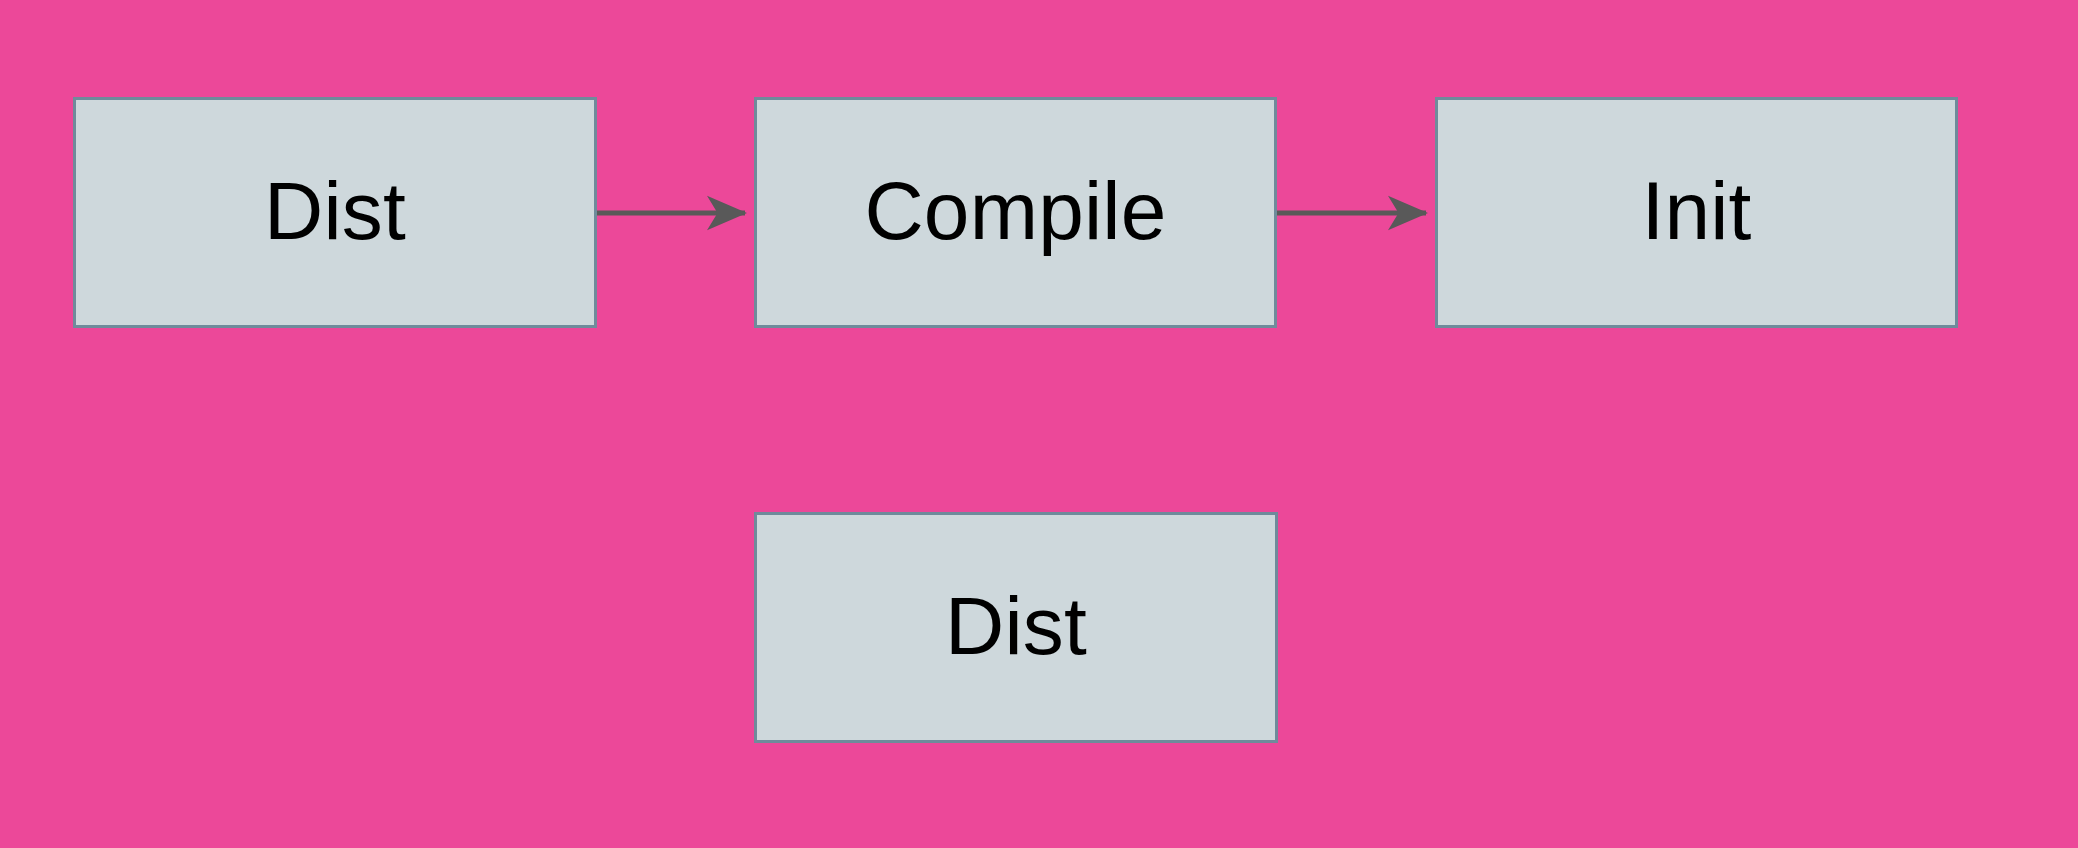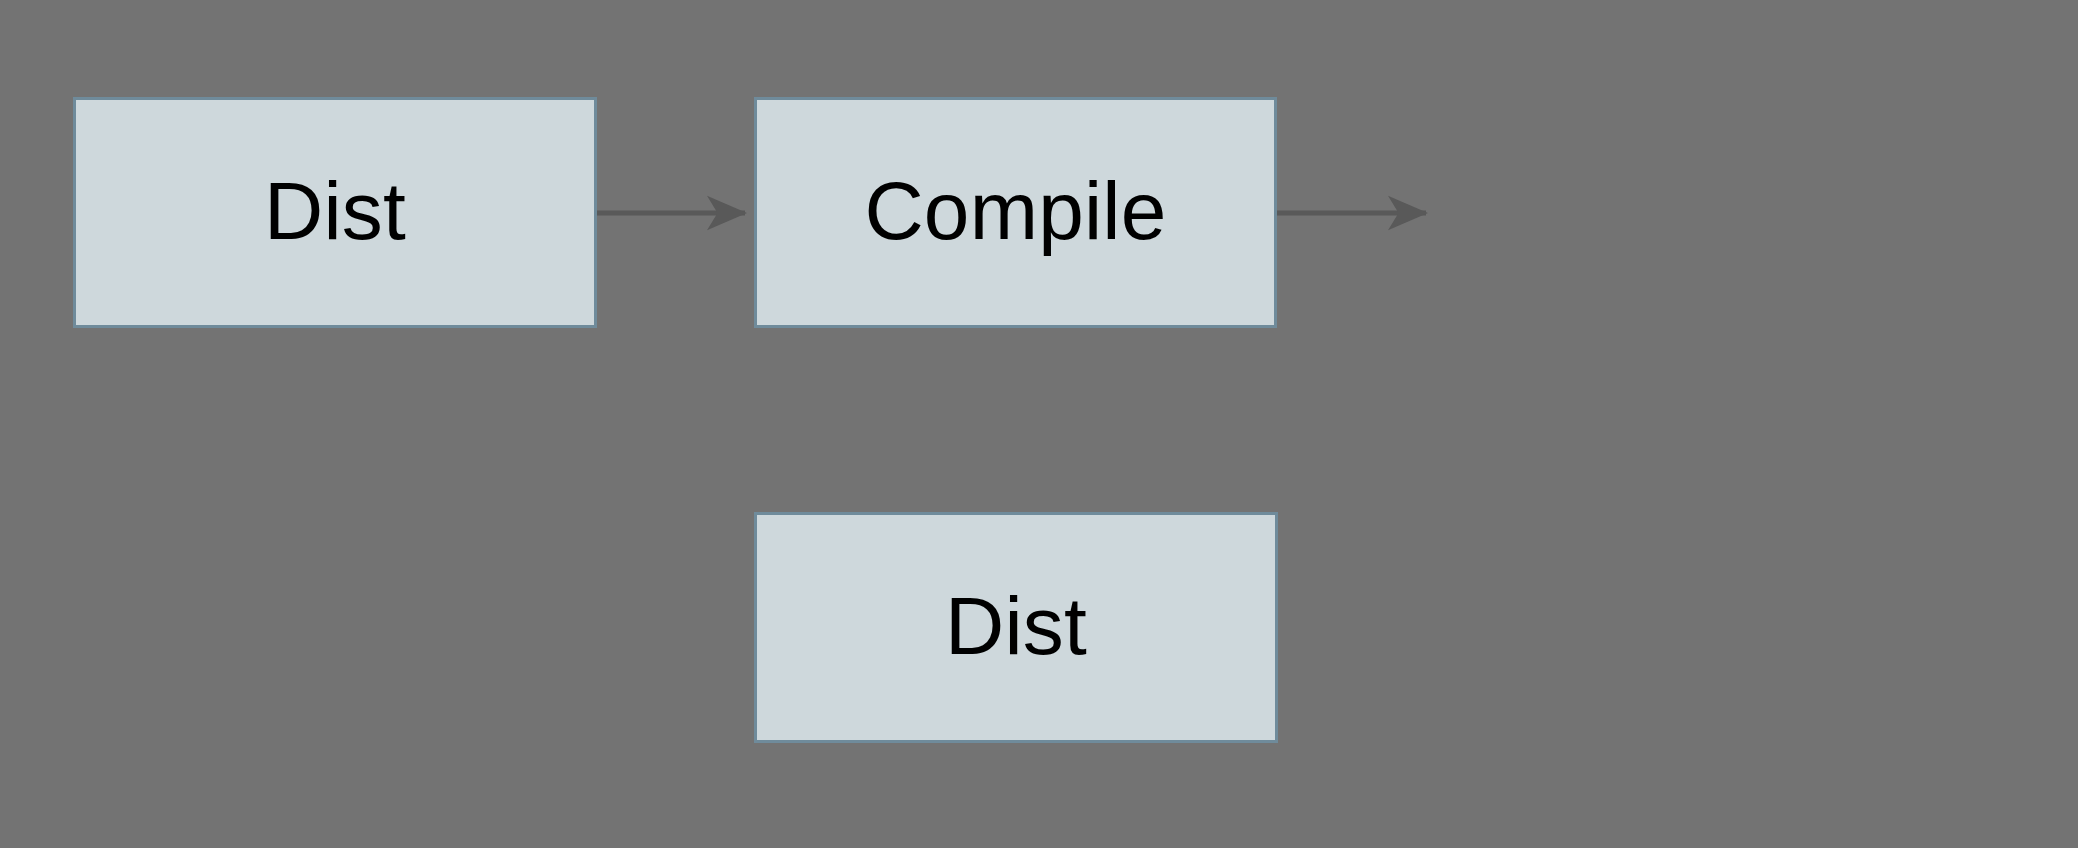"Dist" #diagram-canvas { background: #737373 -> #ec4899 }
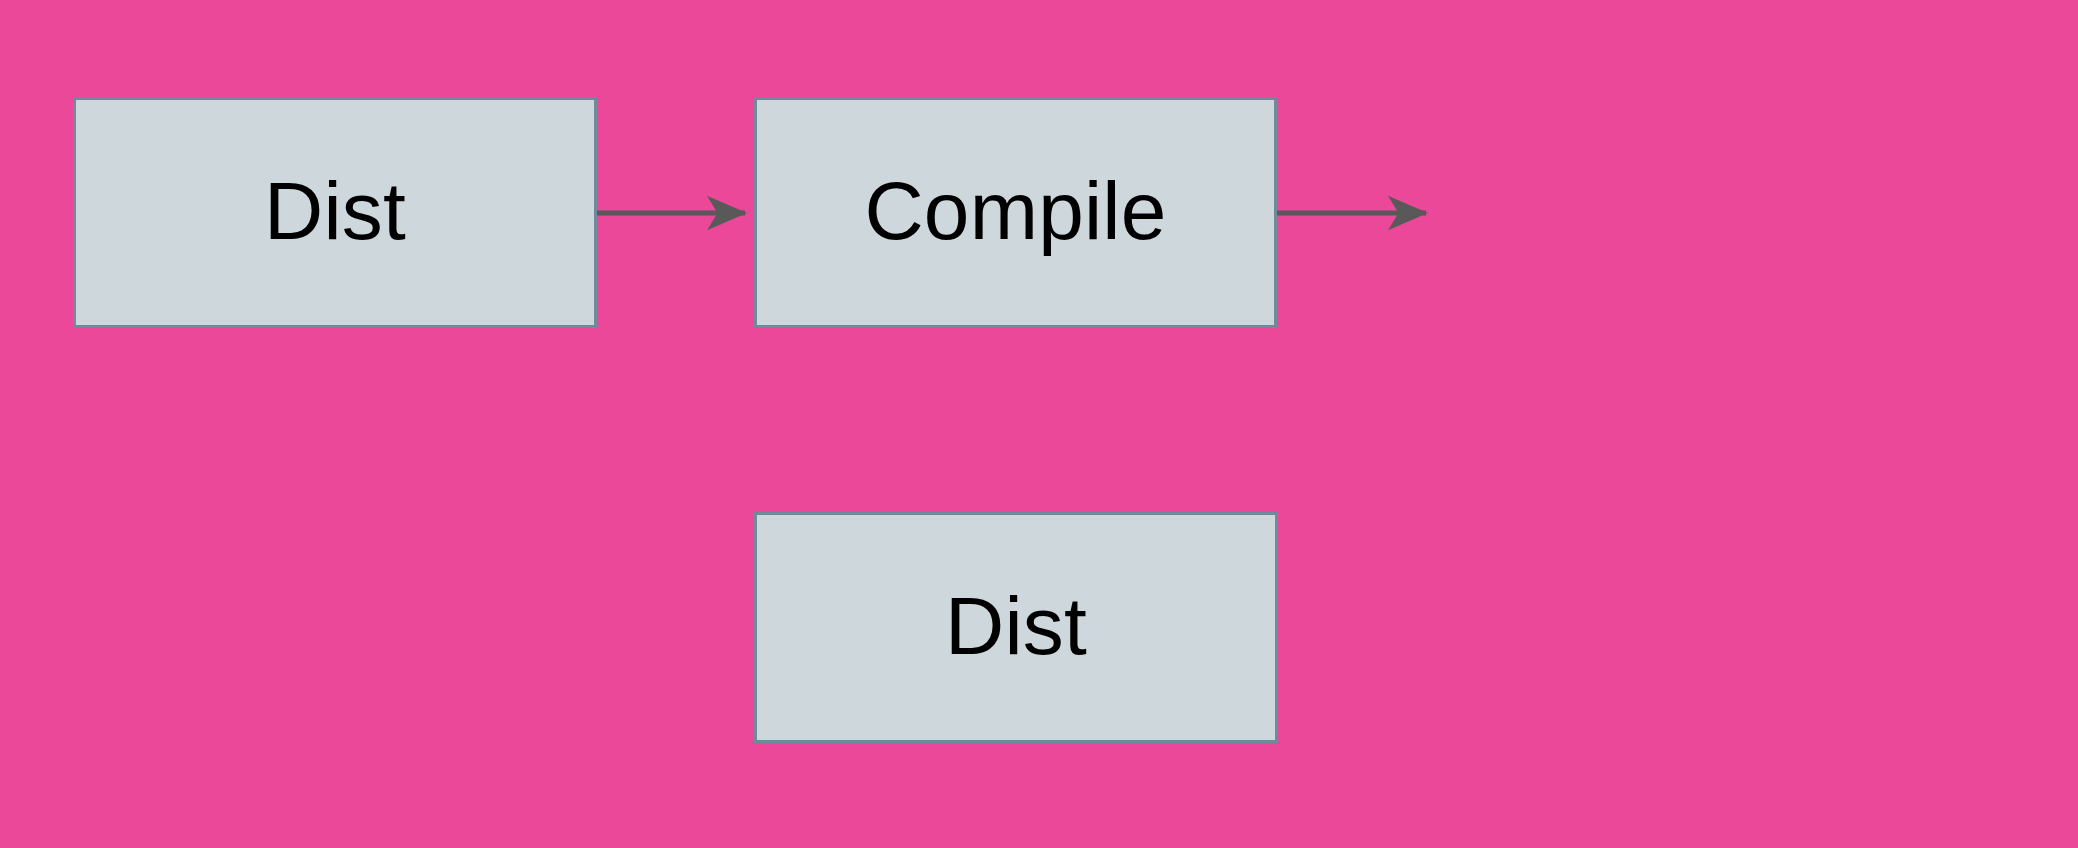"Init" div.node { html: none -> <div> <span>Init</span> </div> }
